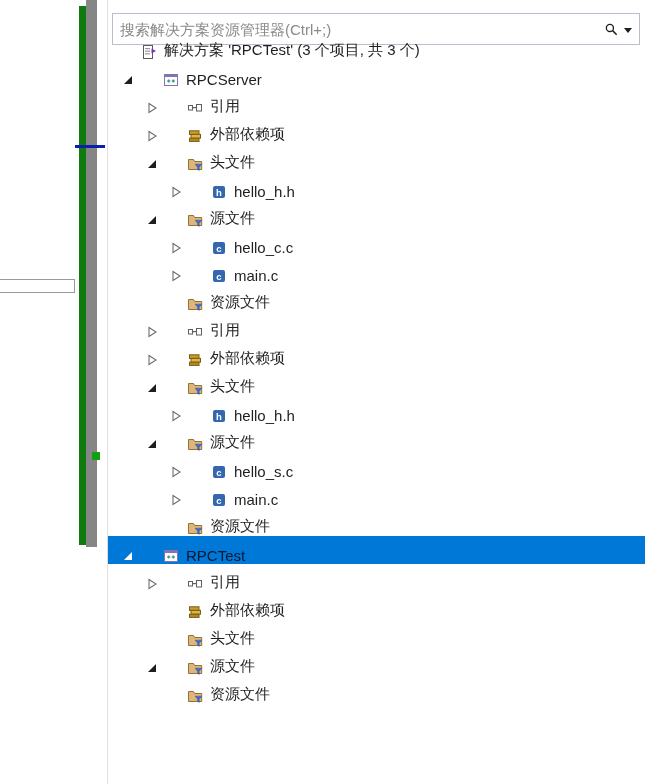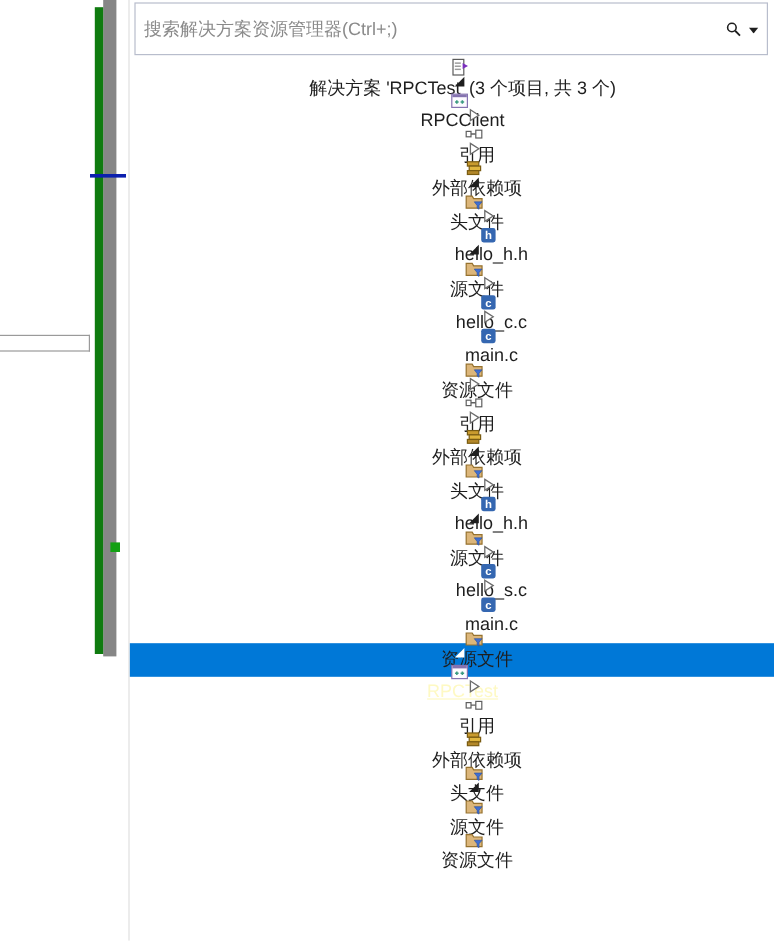"搜索解决方案资源管理器(Ctrl+;)" .searchbox { height: 44px -> 32px; top: 2px -> 13px }
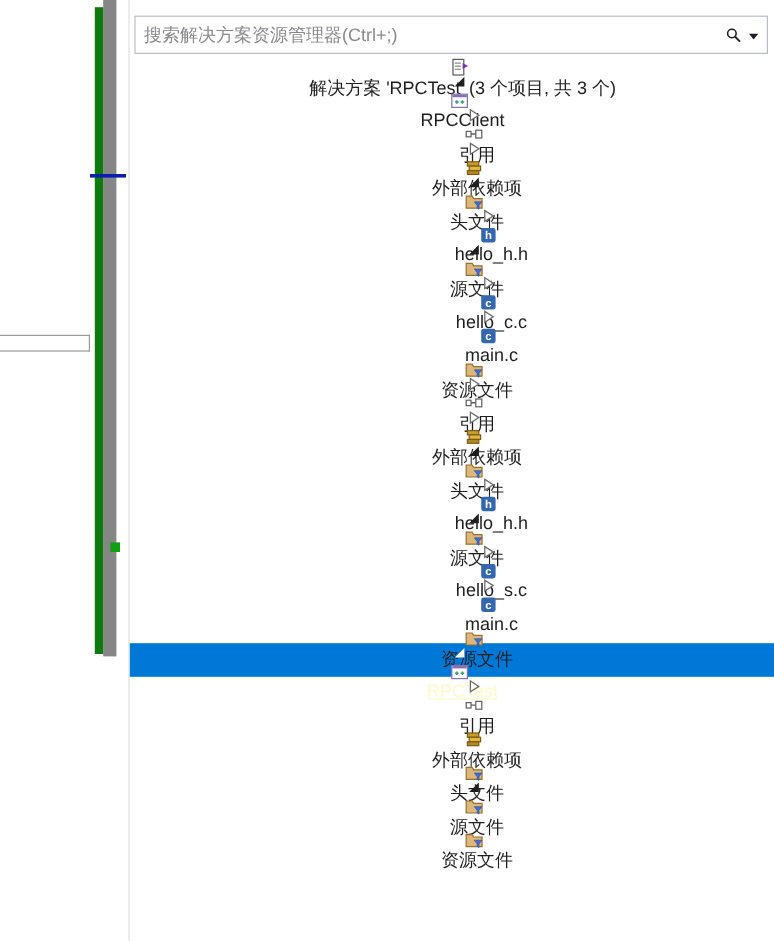"解决方案 'RPCTest' (3 个项目, 共" .row { align-items: center -> flex-end; flex-direction: column -> none }
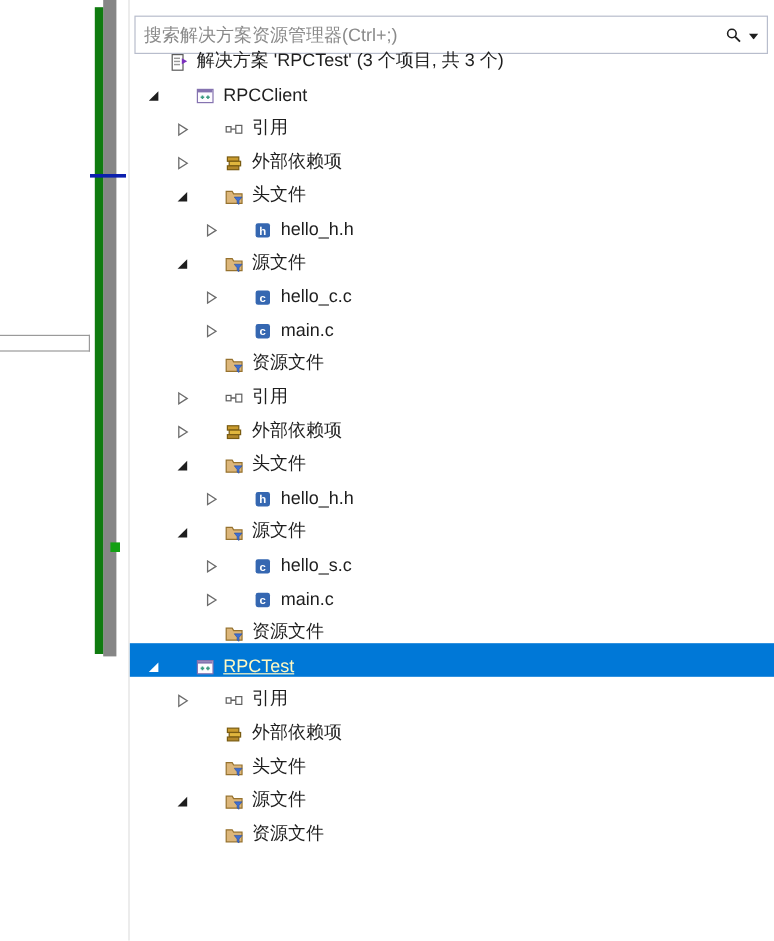"RPCClient" span.label { text: RPCClient -> RPCServer }
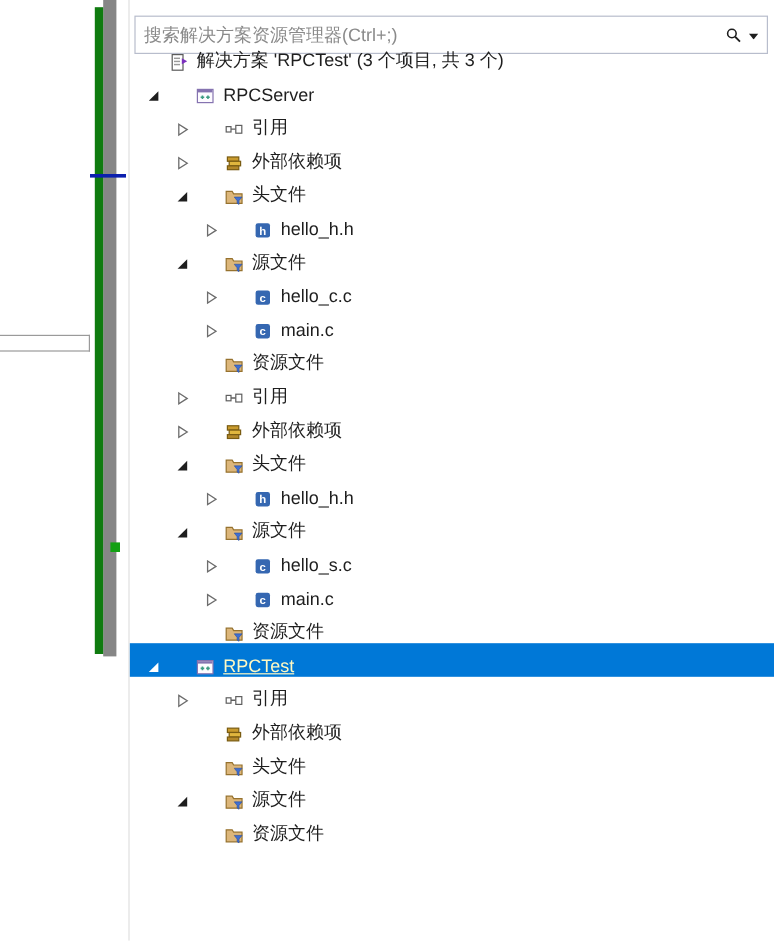"RPCTest" .row.selected { color: #fef9c3 -> #0f172a; text-decoration: underline -> none }
